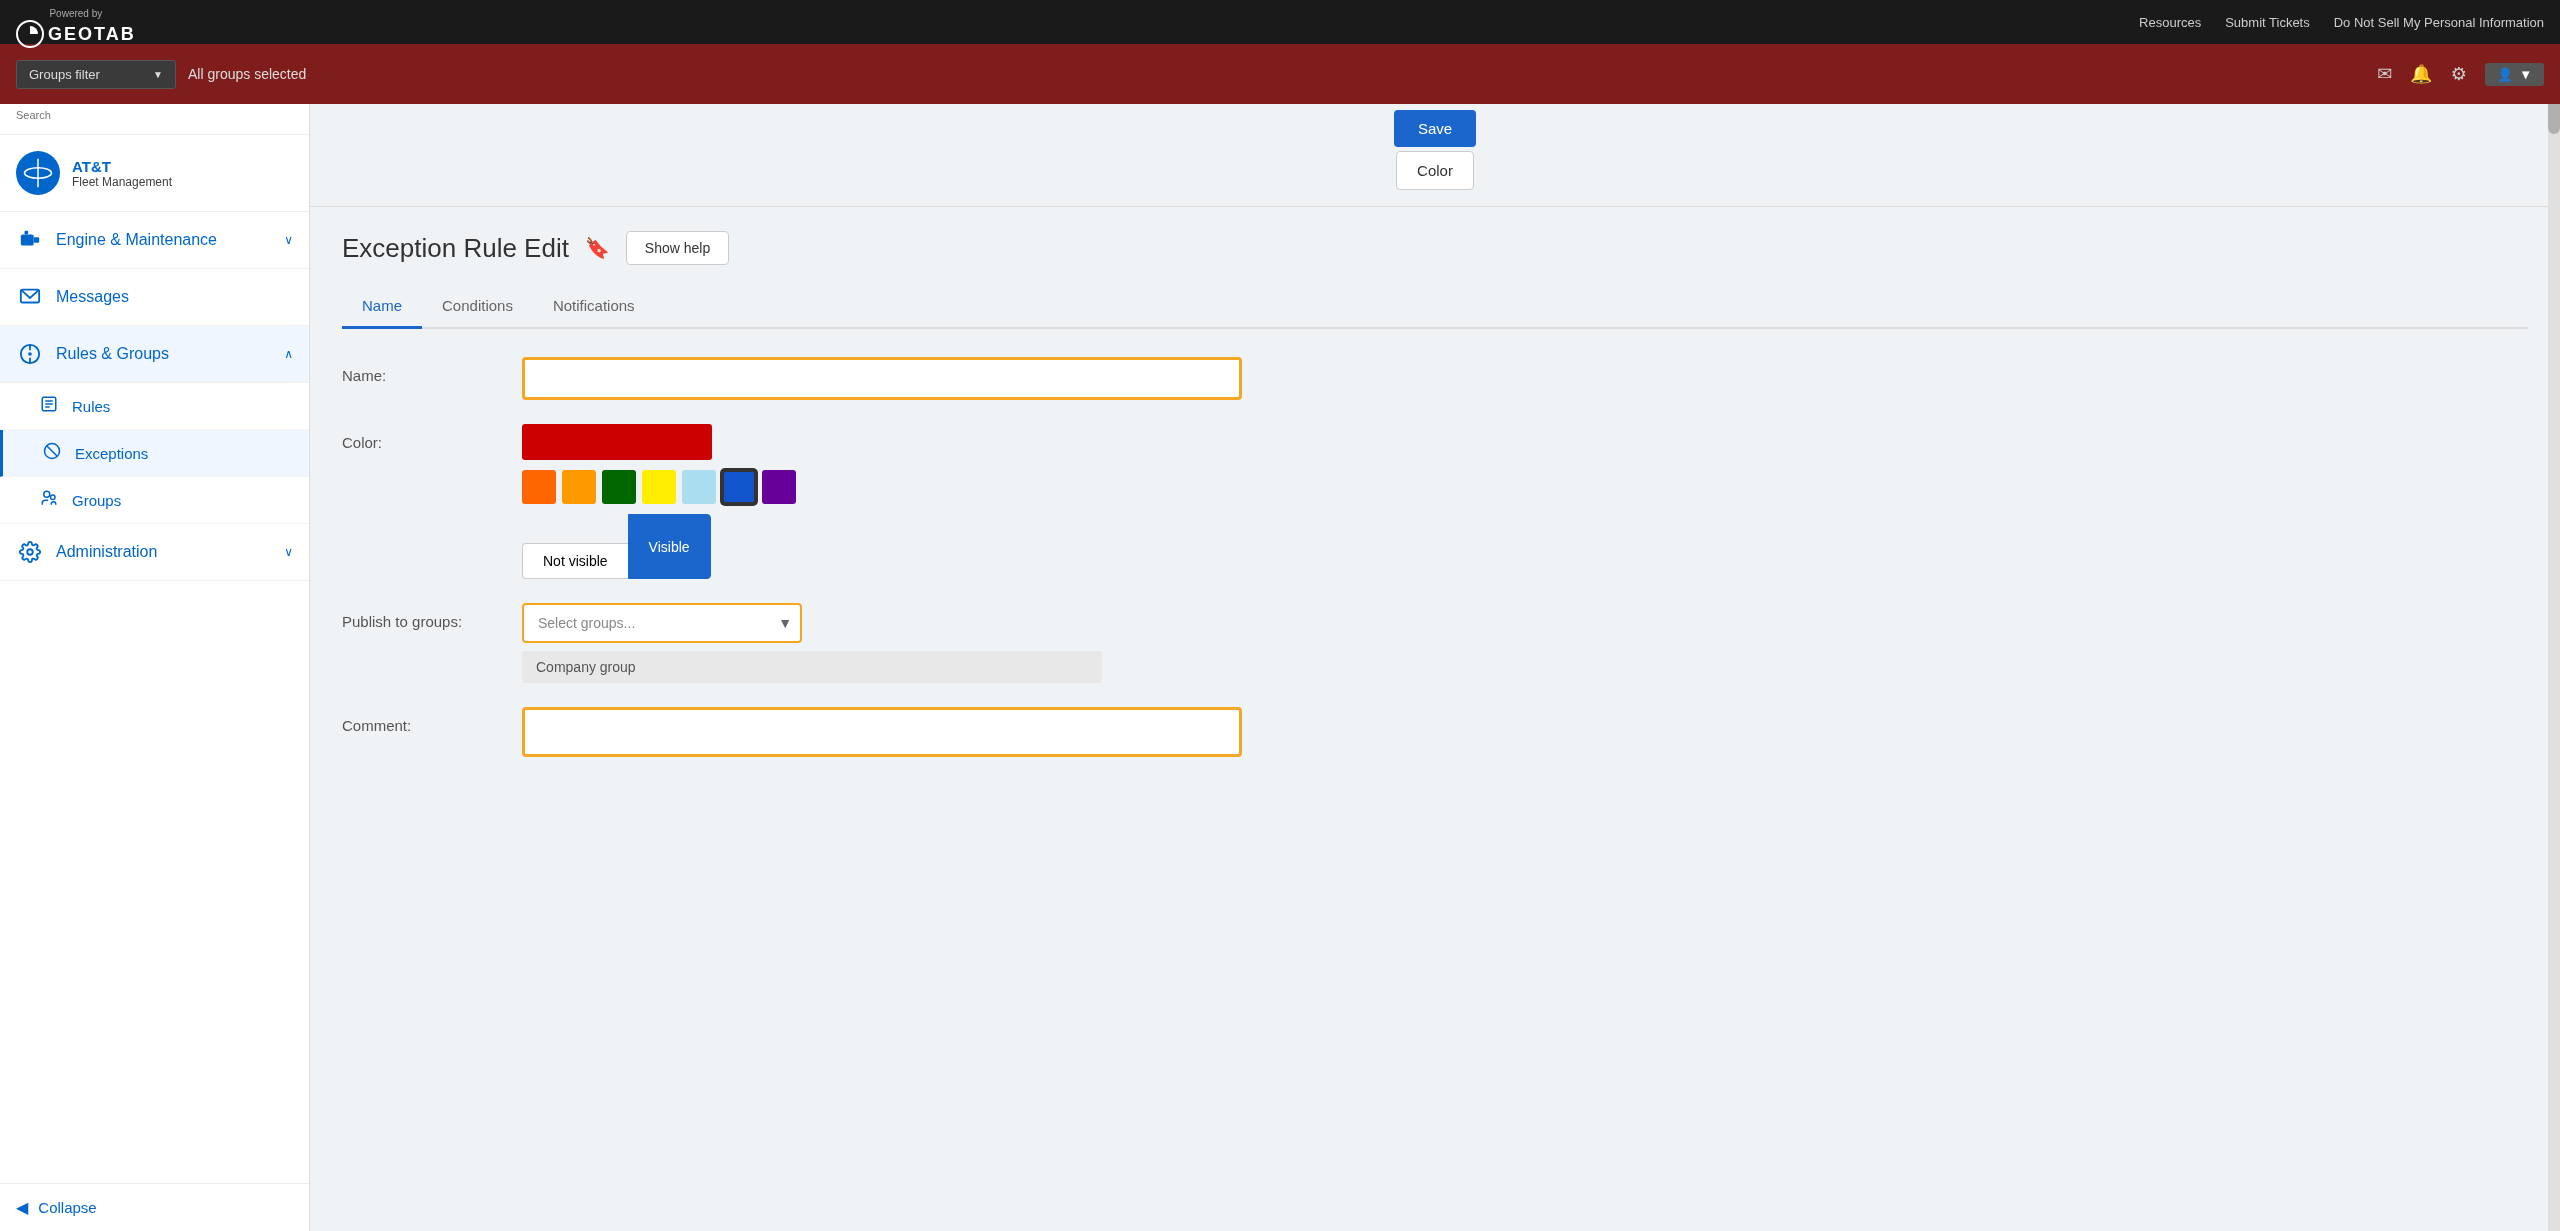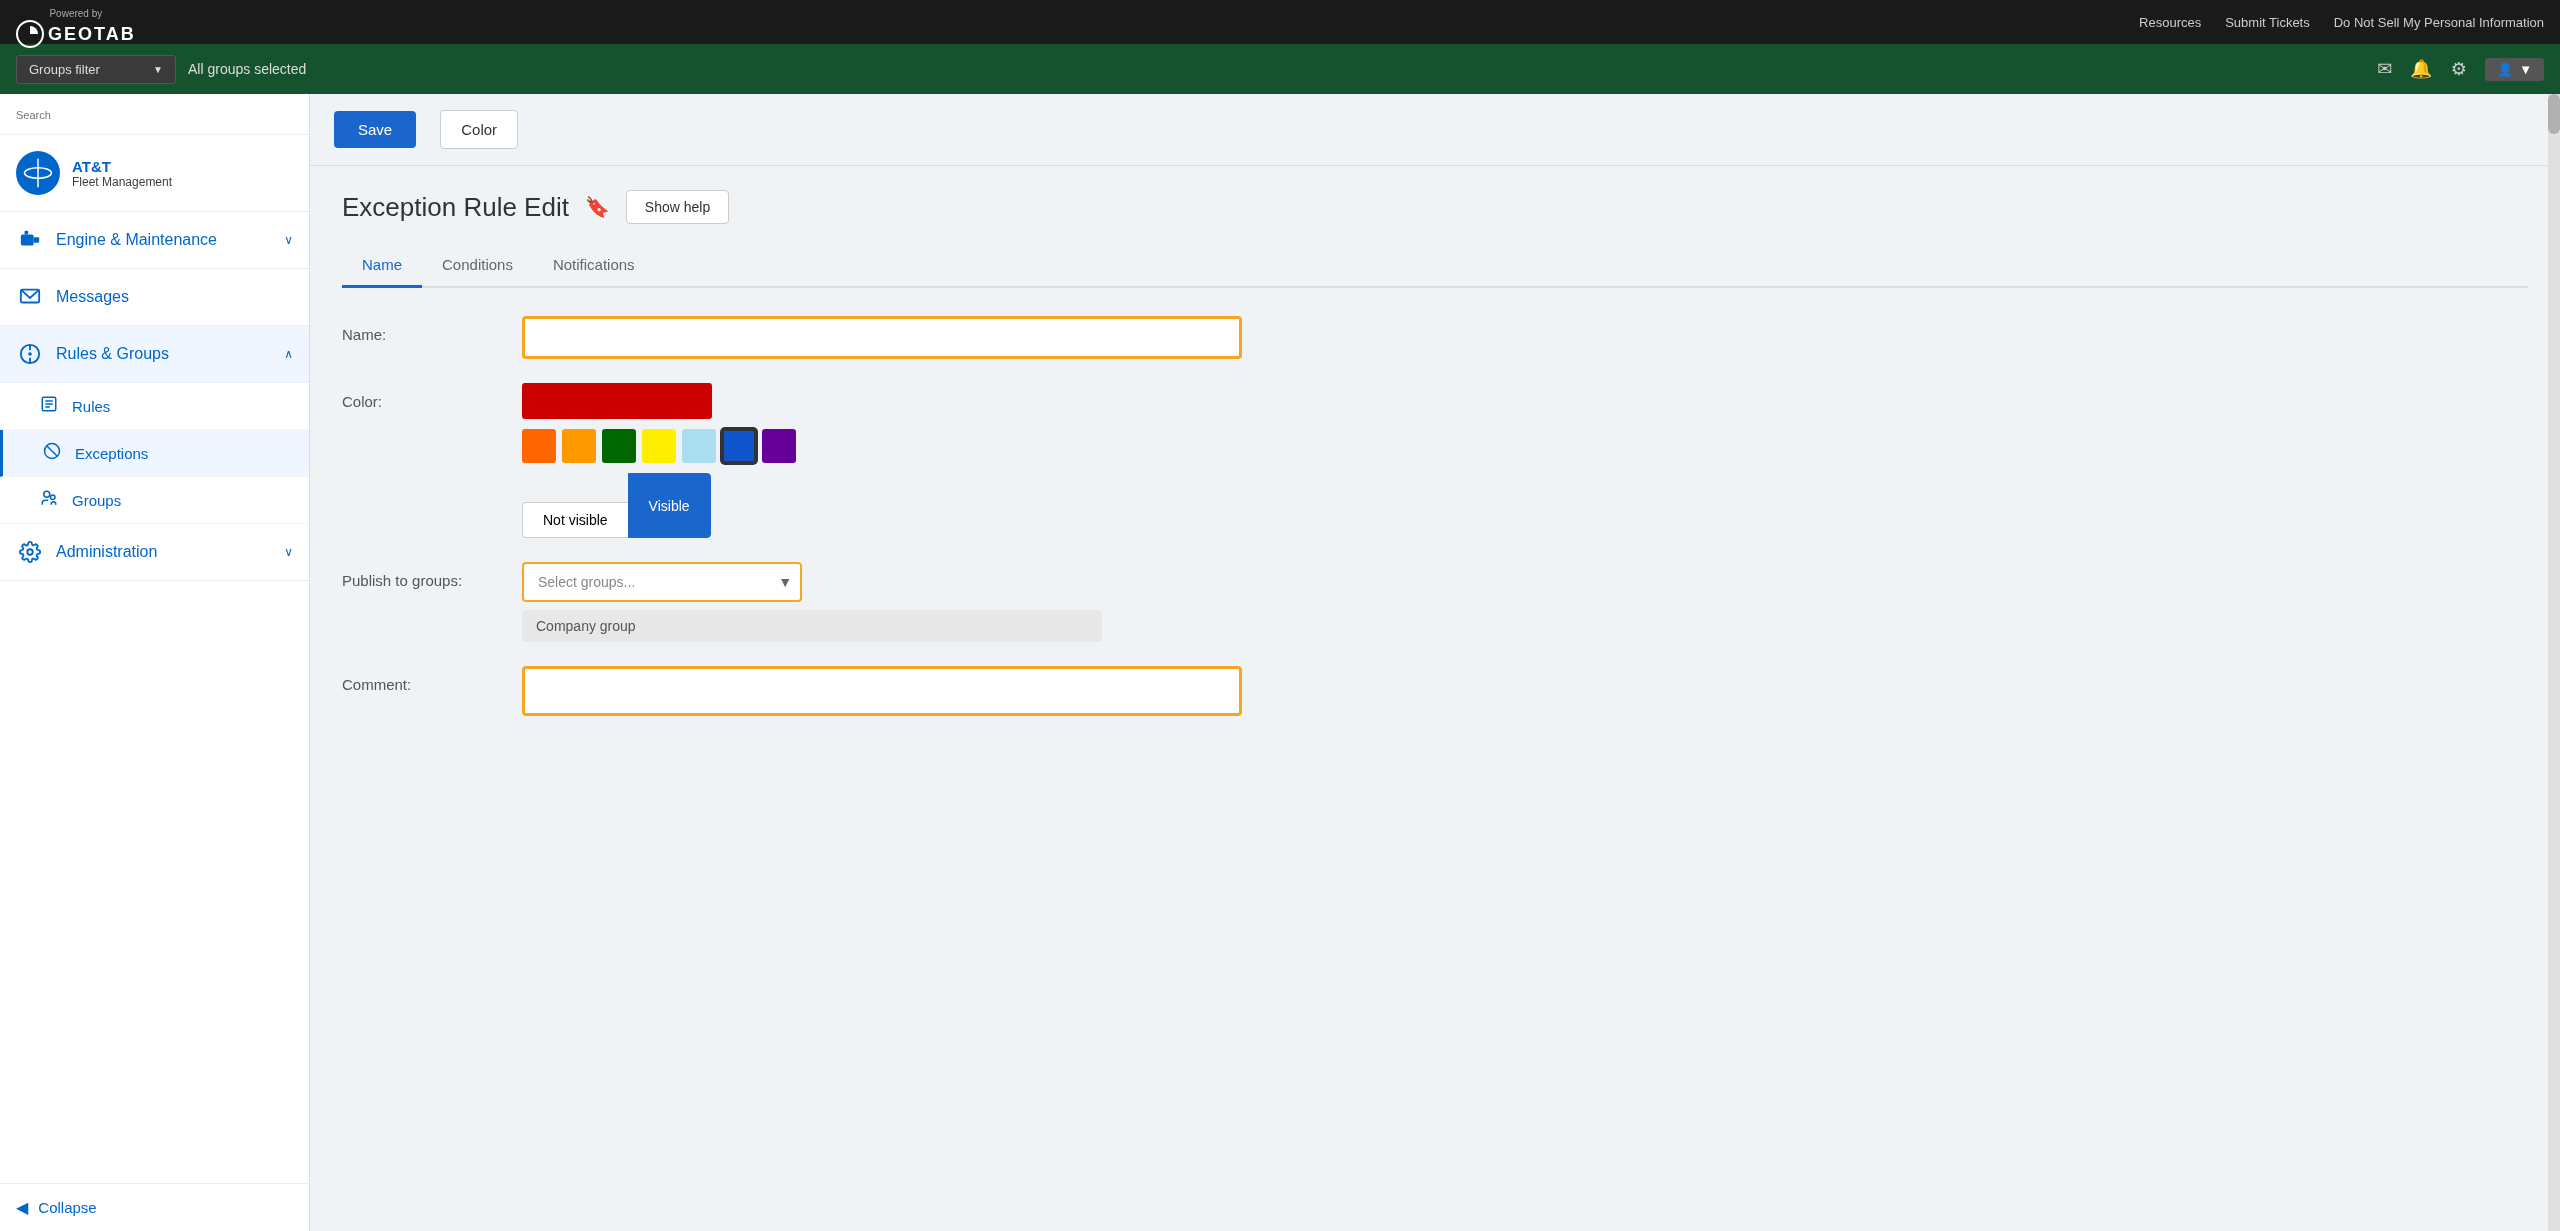"Groups filter" .filter-bar { background: #14532d -> #7f1d1d; height: 50px -> 60px }
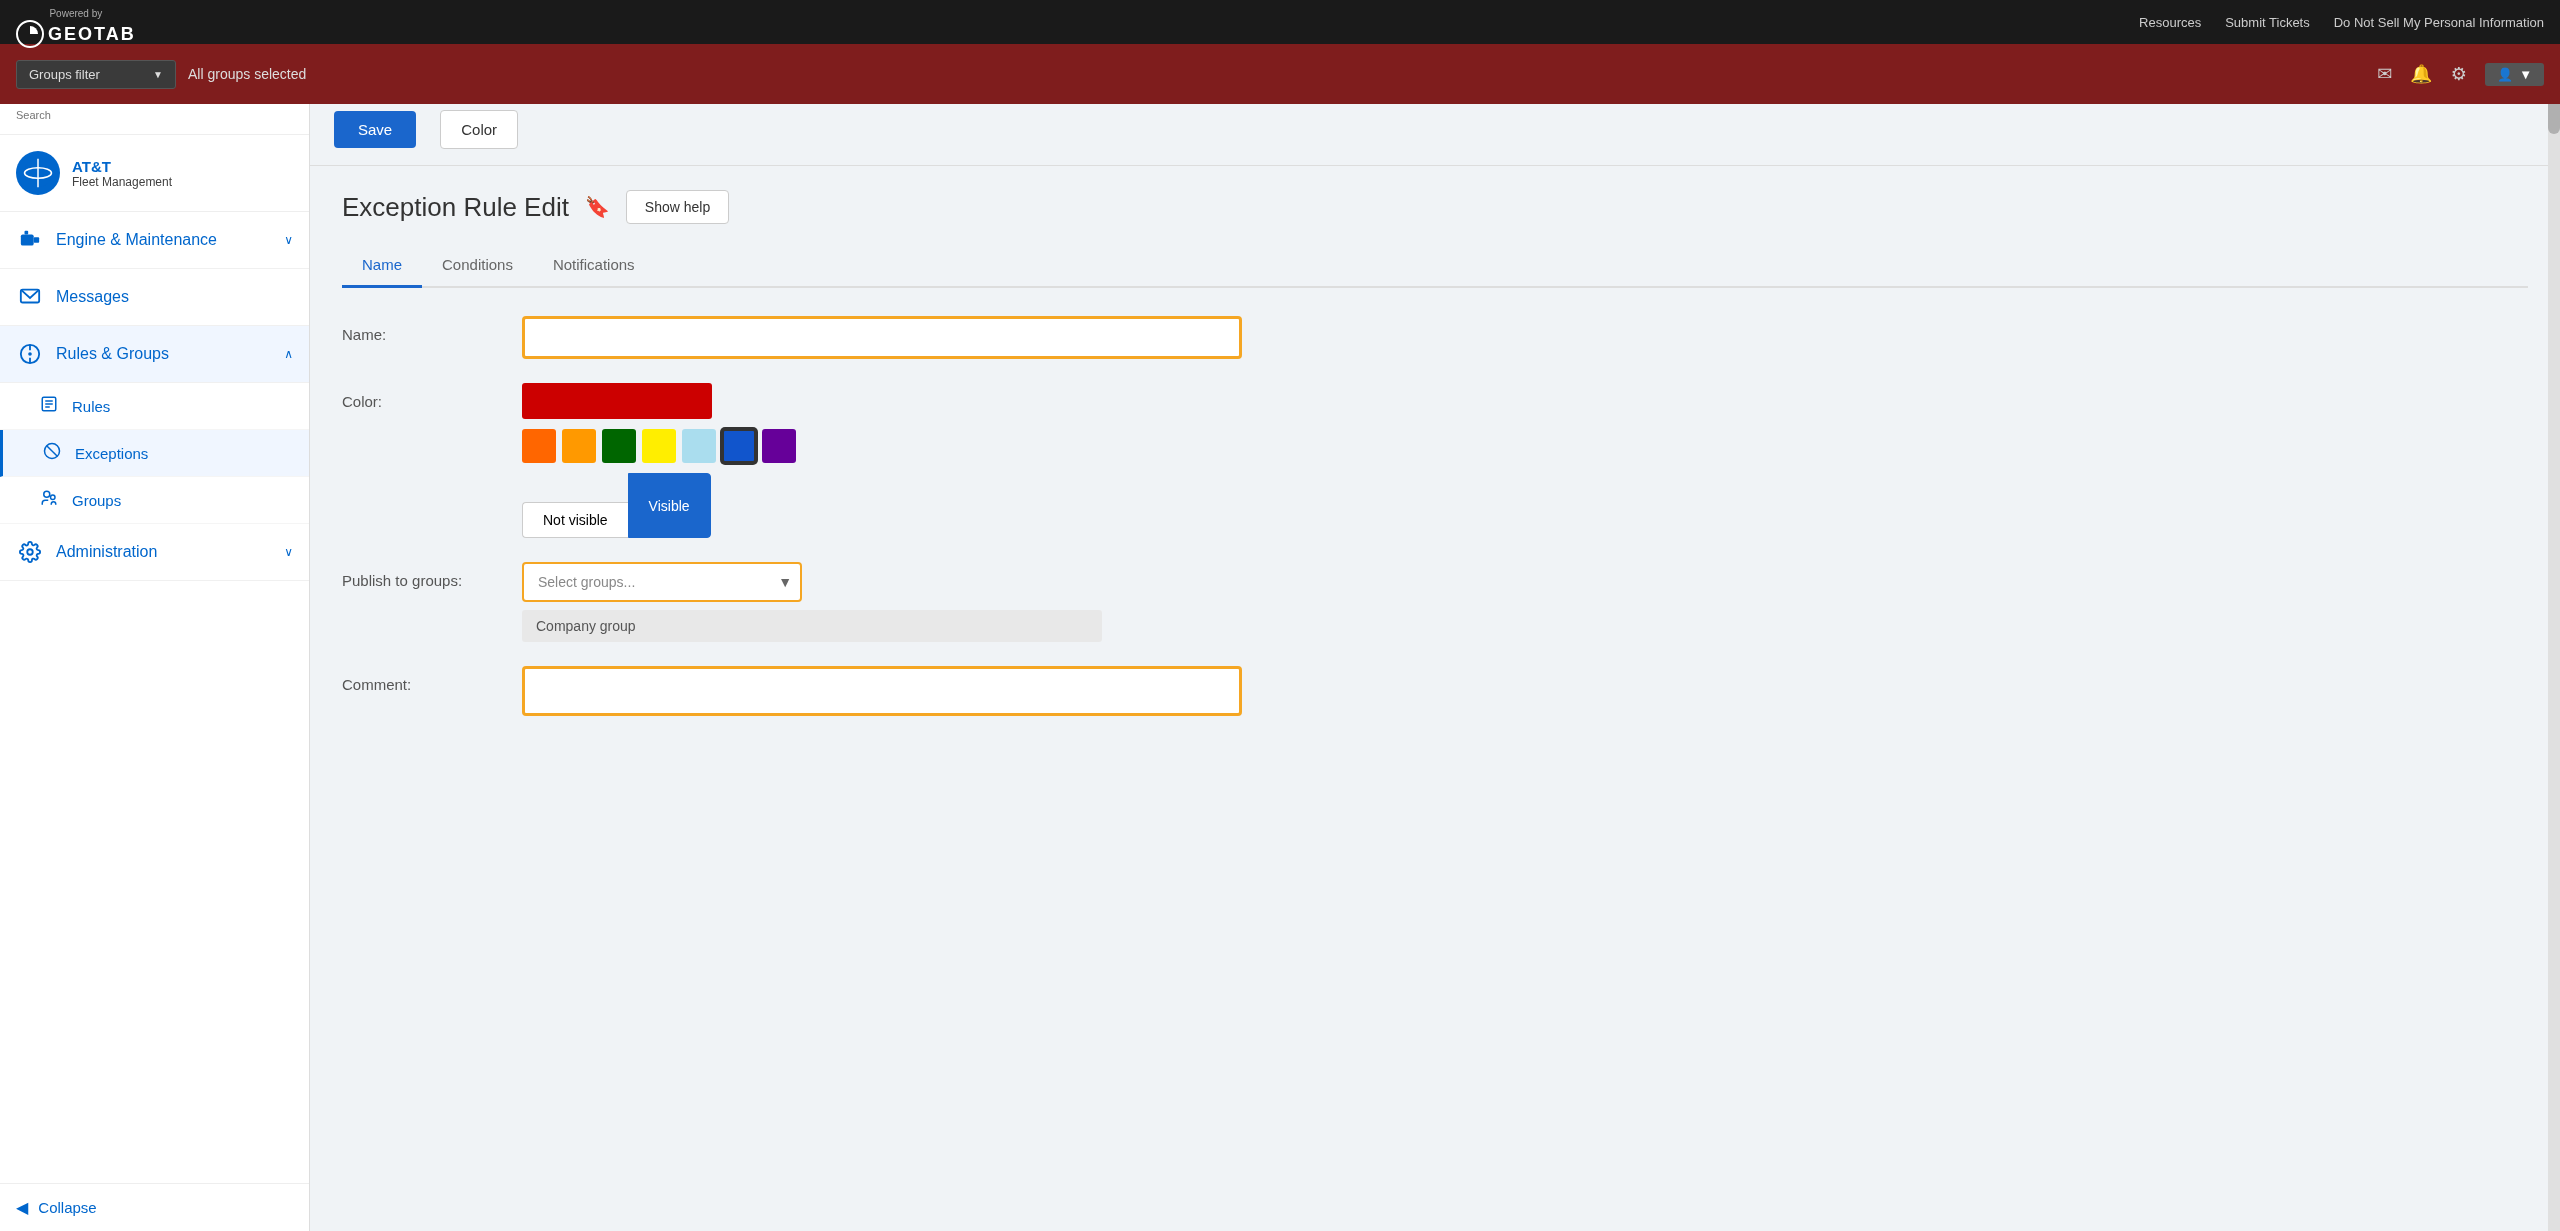"Save" .content-toolbar { flex-direction: none -> column; gap: 24px -> 4px }
